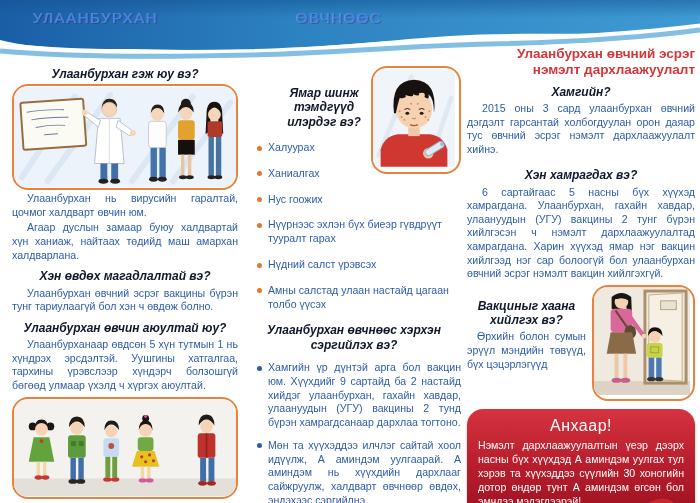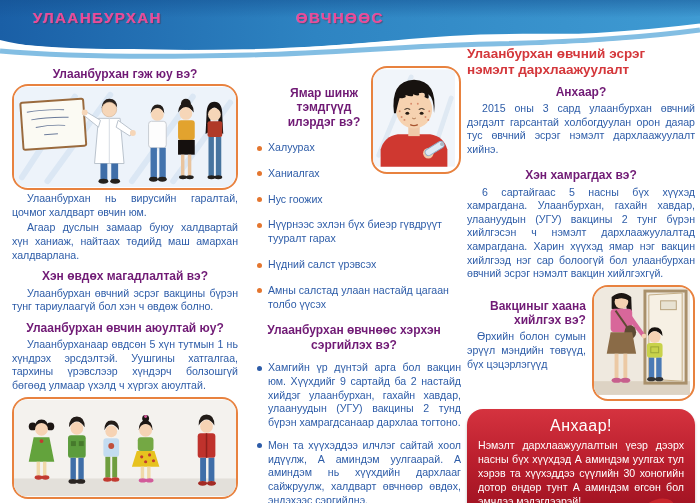"УЛААНБУРХАН" .banner-word { color: #ec4899 -> #3b82f6; font-weight: bold -> normal }
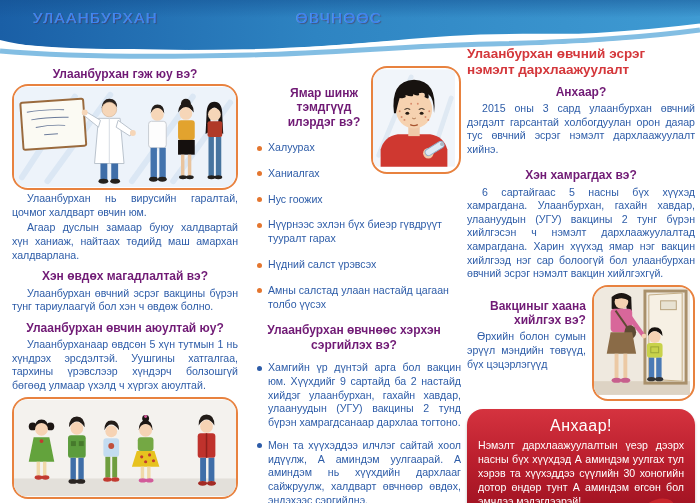"Улаанбурхан өвчний эсрэг нэмэлт" .title3 { text-align: left -> right }
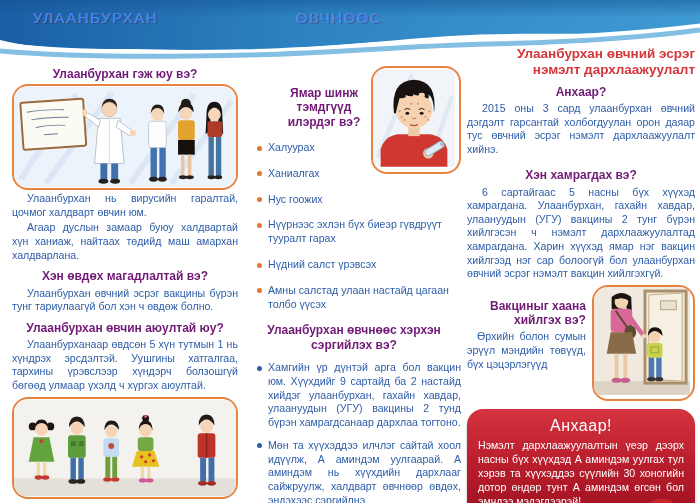"Улаанбурхан гэж юу вэ?" .q { color: #701a75 -> #0f172a; font-style: none -> italic }
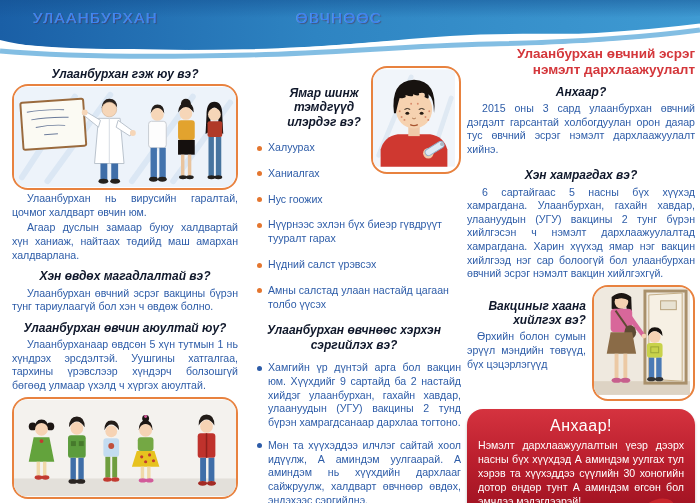"Анхаар?" div.q { text: Анхаар -> Хамгийн }
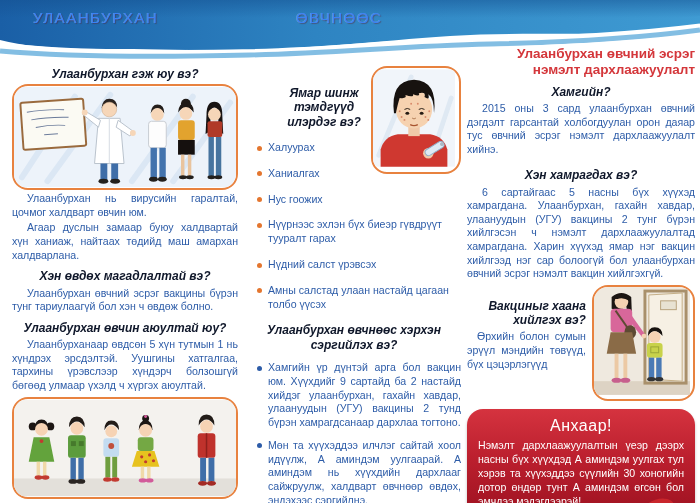"Вакциныг хаана хийлгэх вэ?" div.q { text-align: right -> none }
